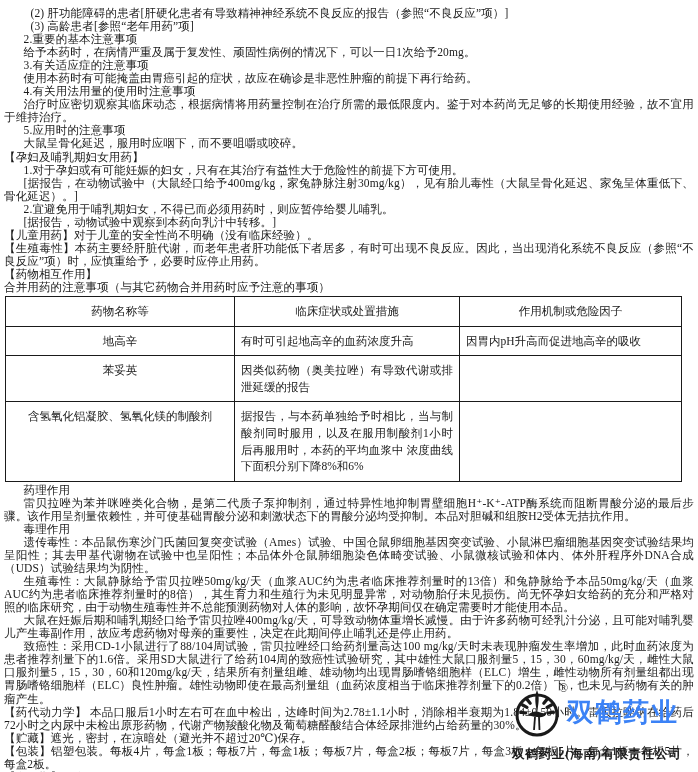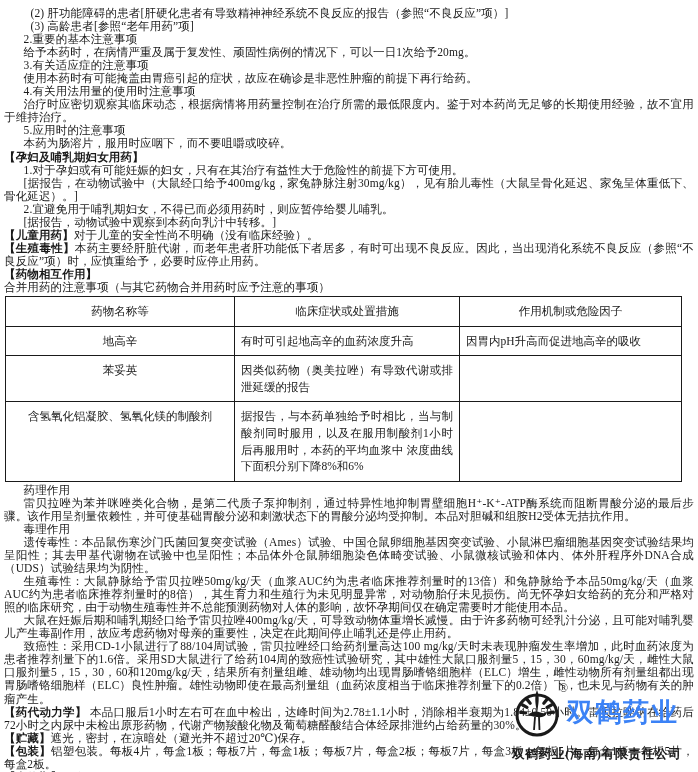"本药为肠溶片，服用时应咽下，而不要咀嚼或咬碎。" span { text: 本药为肠溶片 -> 大鼠呈骨化延迟 }
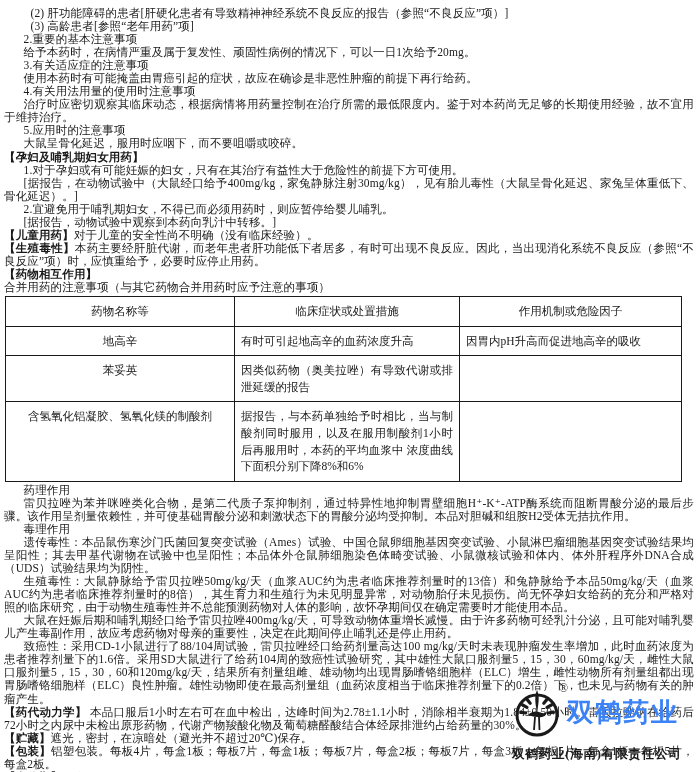"【孕妇及哺乳期妇女用药】" .para b { font-weight: bold -> normal }
